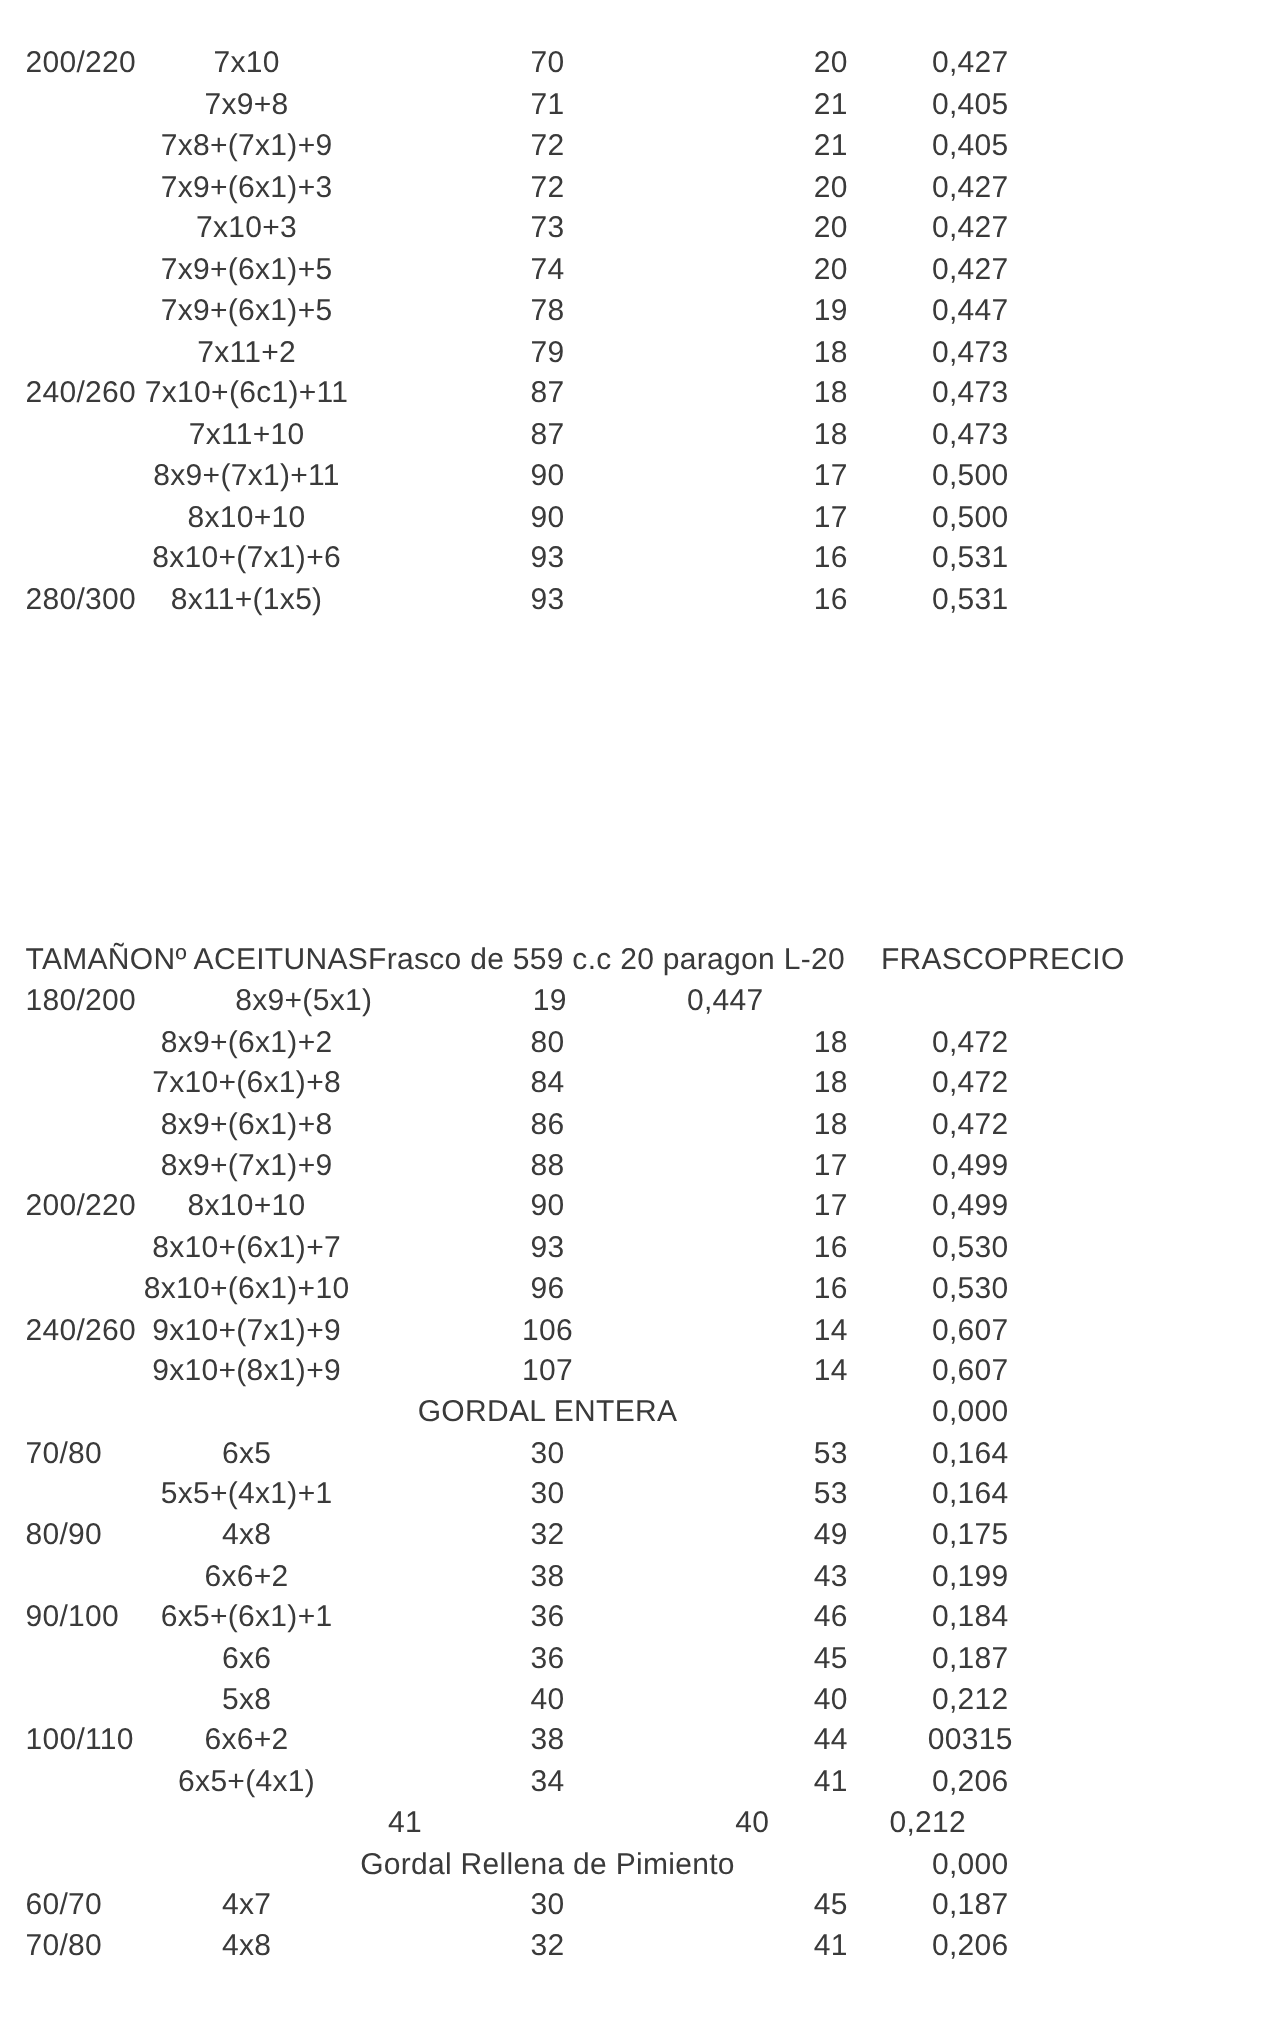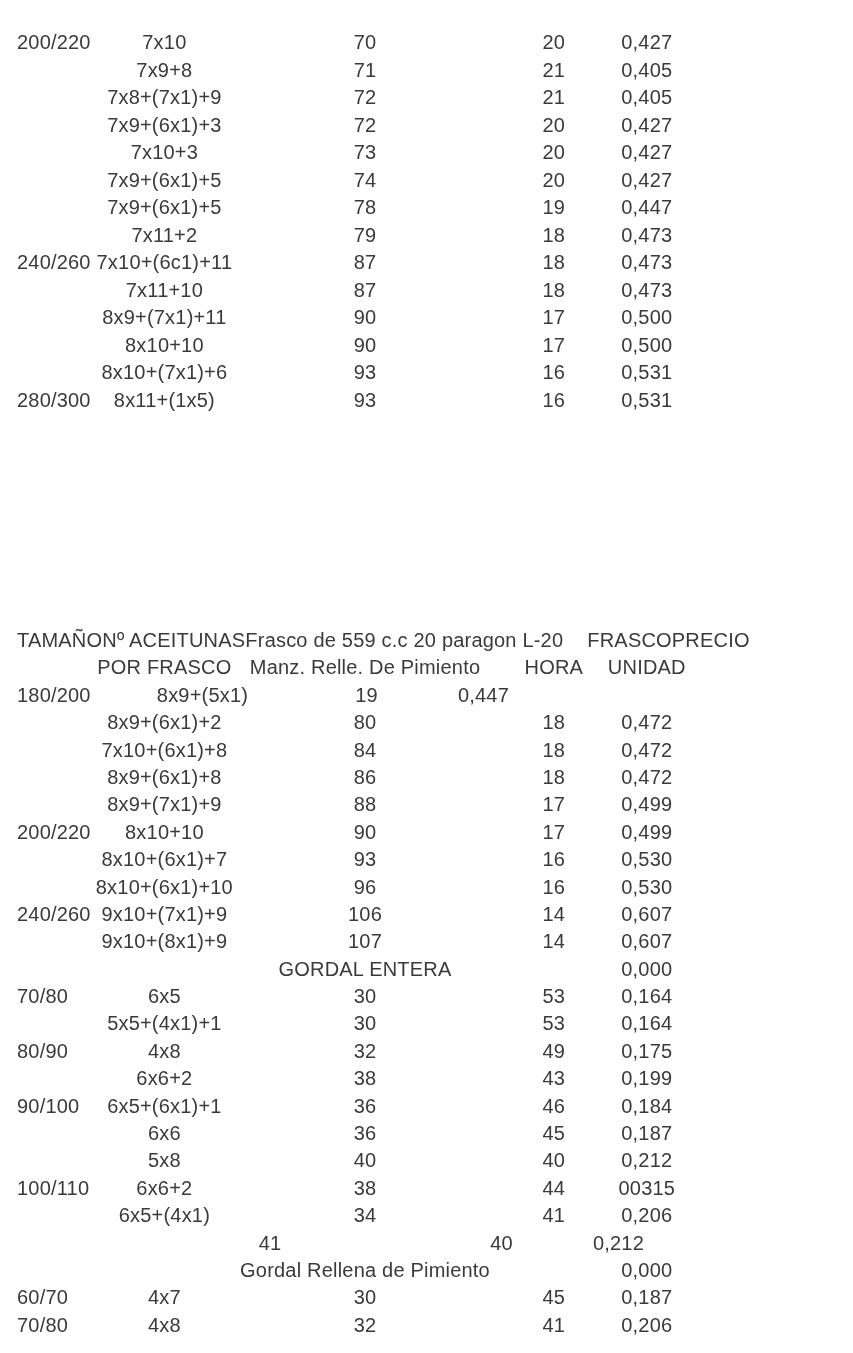"POR FRASCO" div.tr { html: <div> <div></div> <div>POR FRASCO</div> <div>Manz. Relle. De Pimiento</div> <div>HORA</div> <div>UNIDAD</div> </div> -> none }
